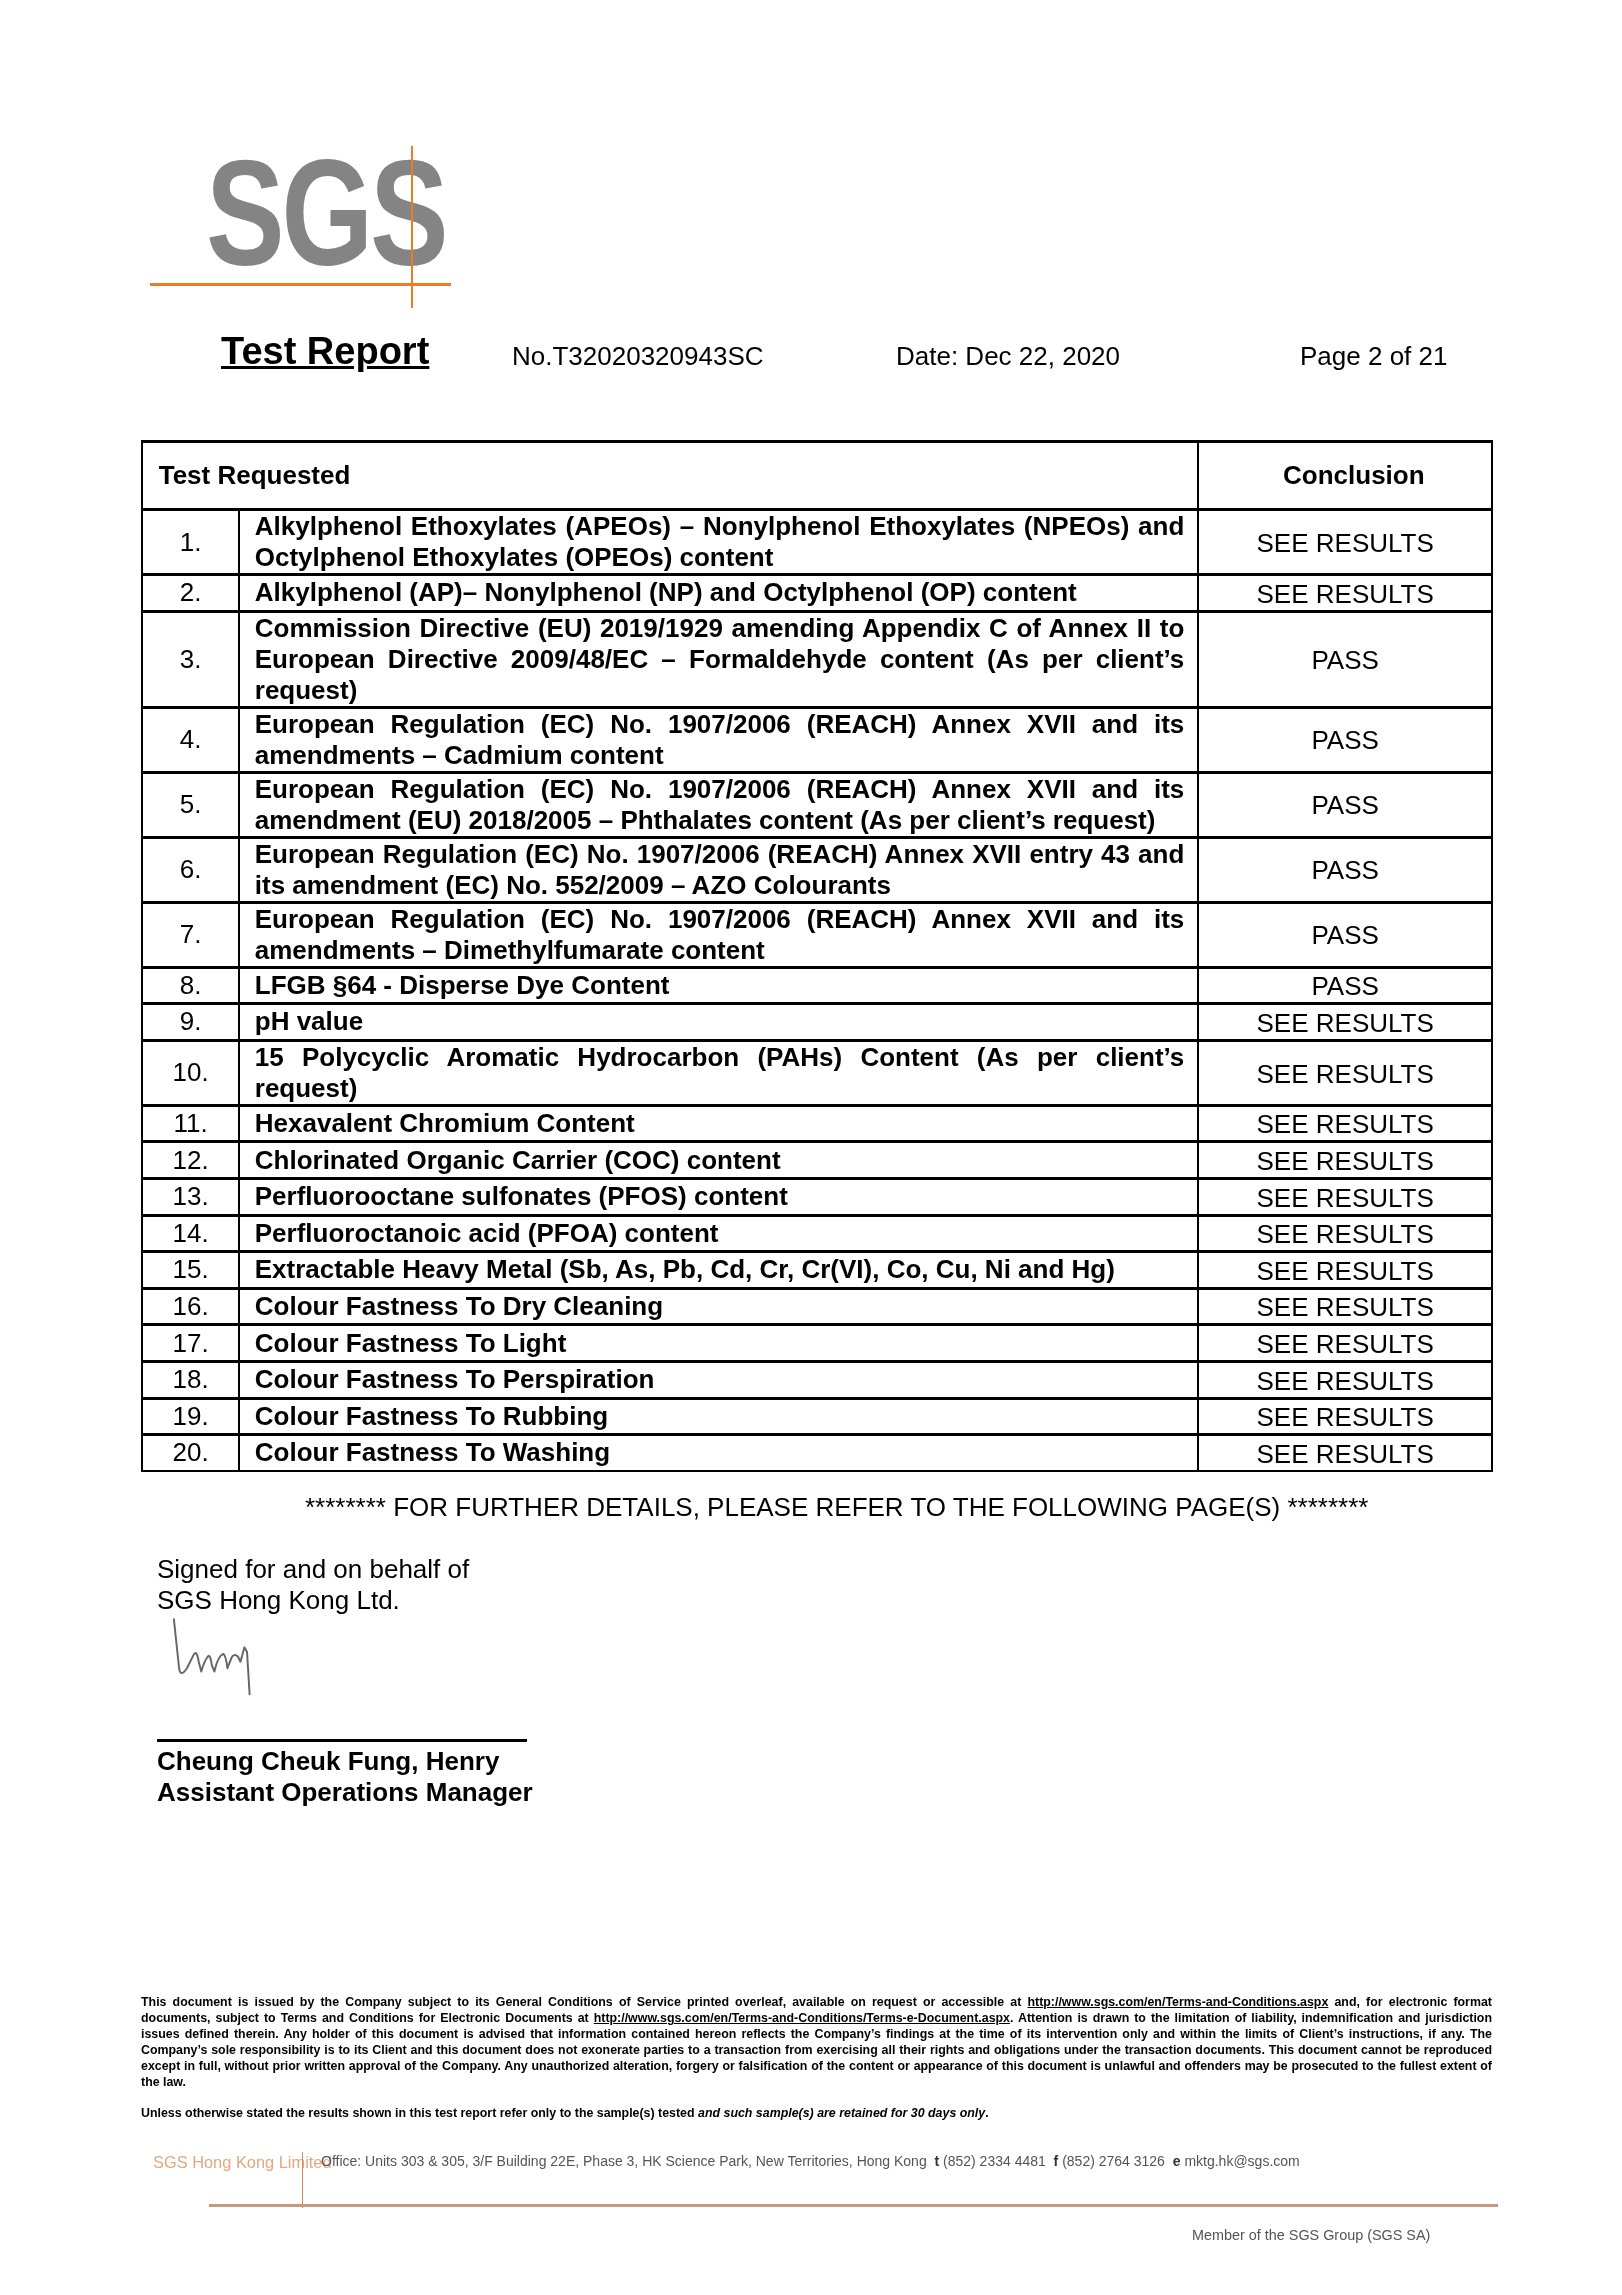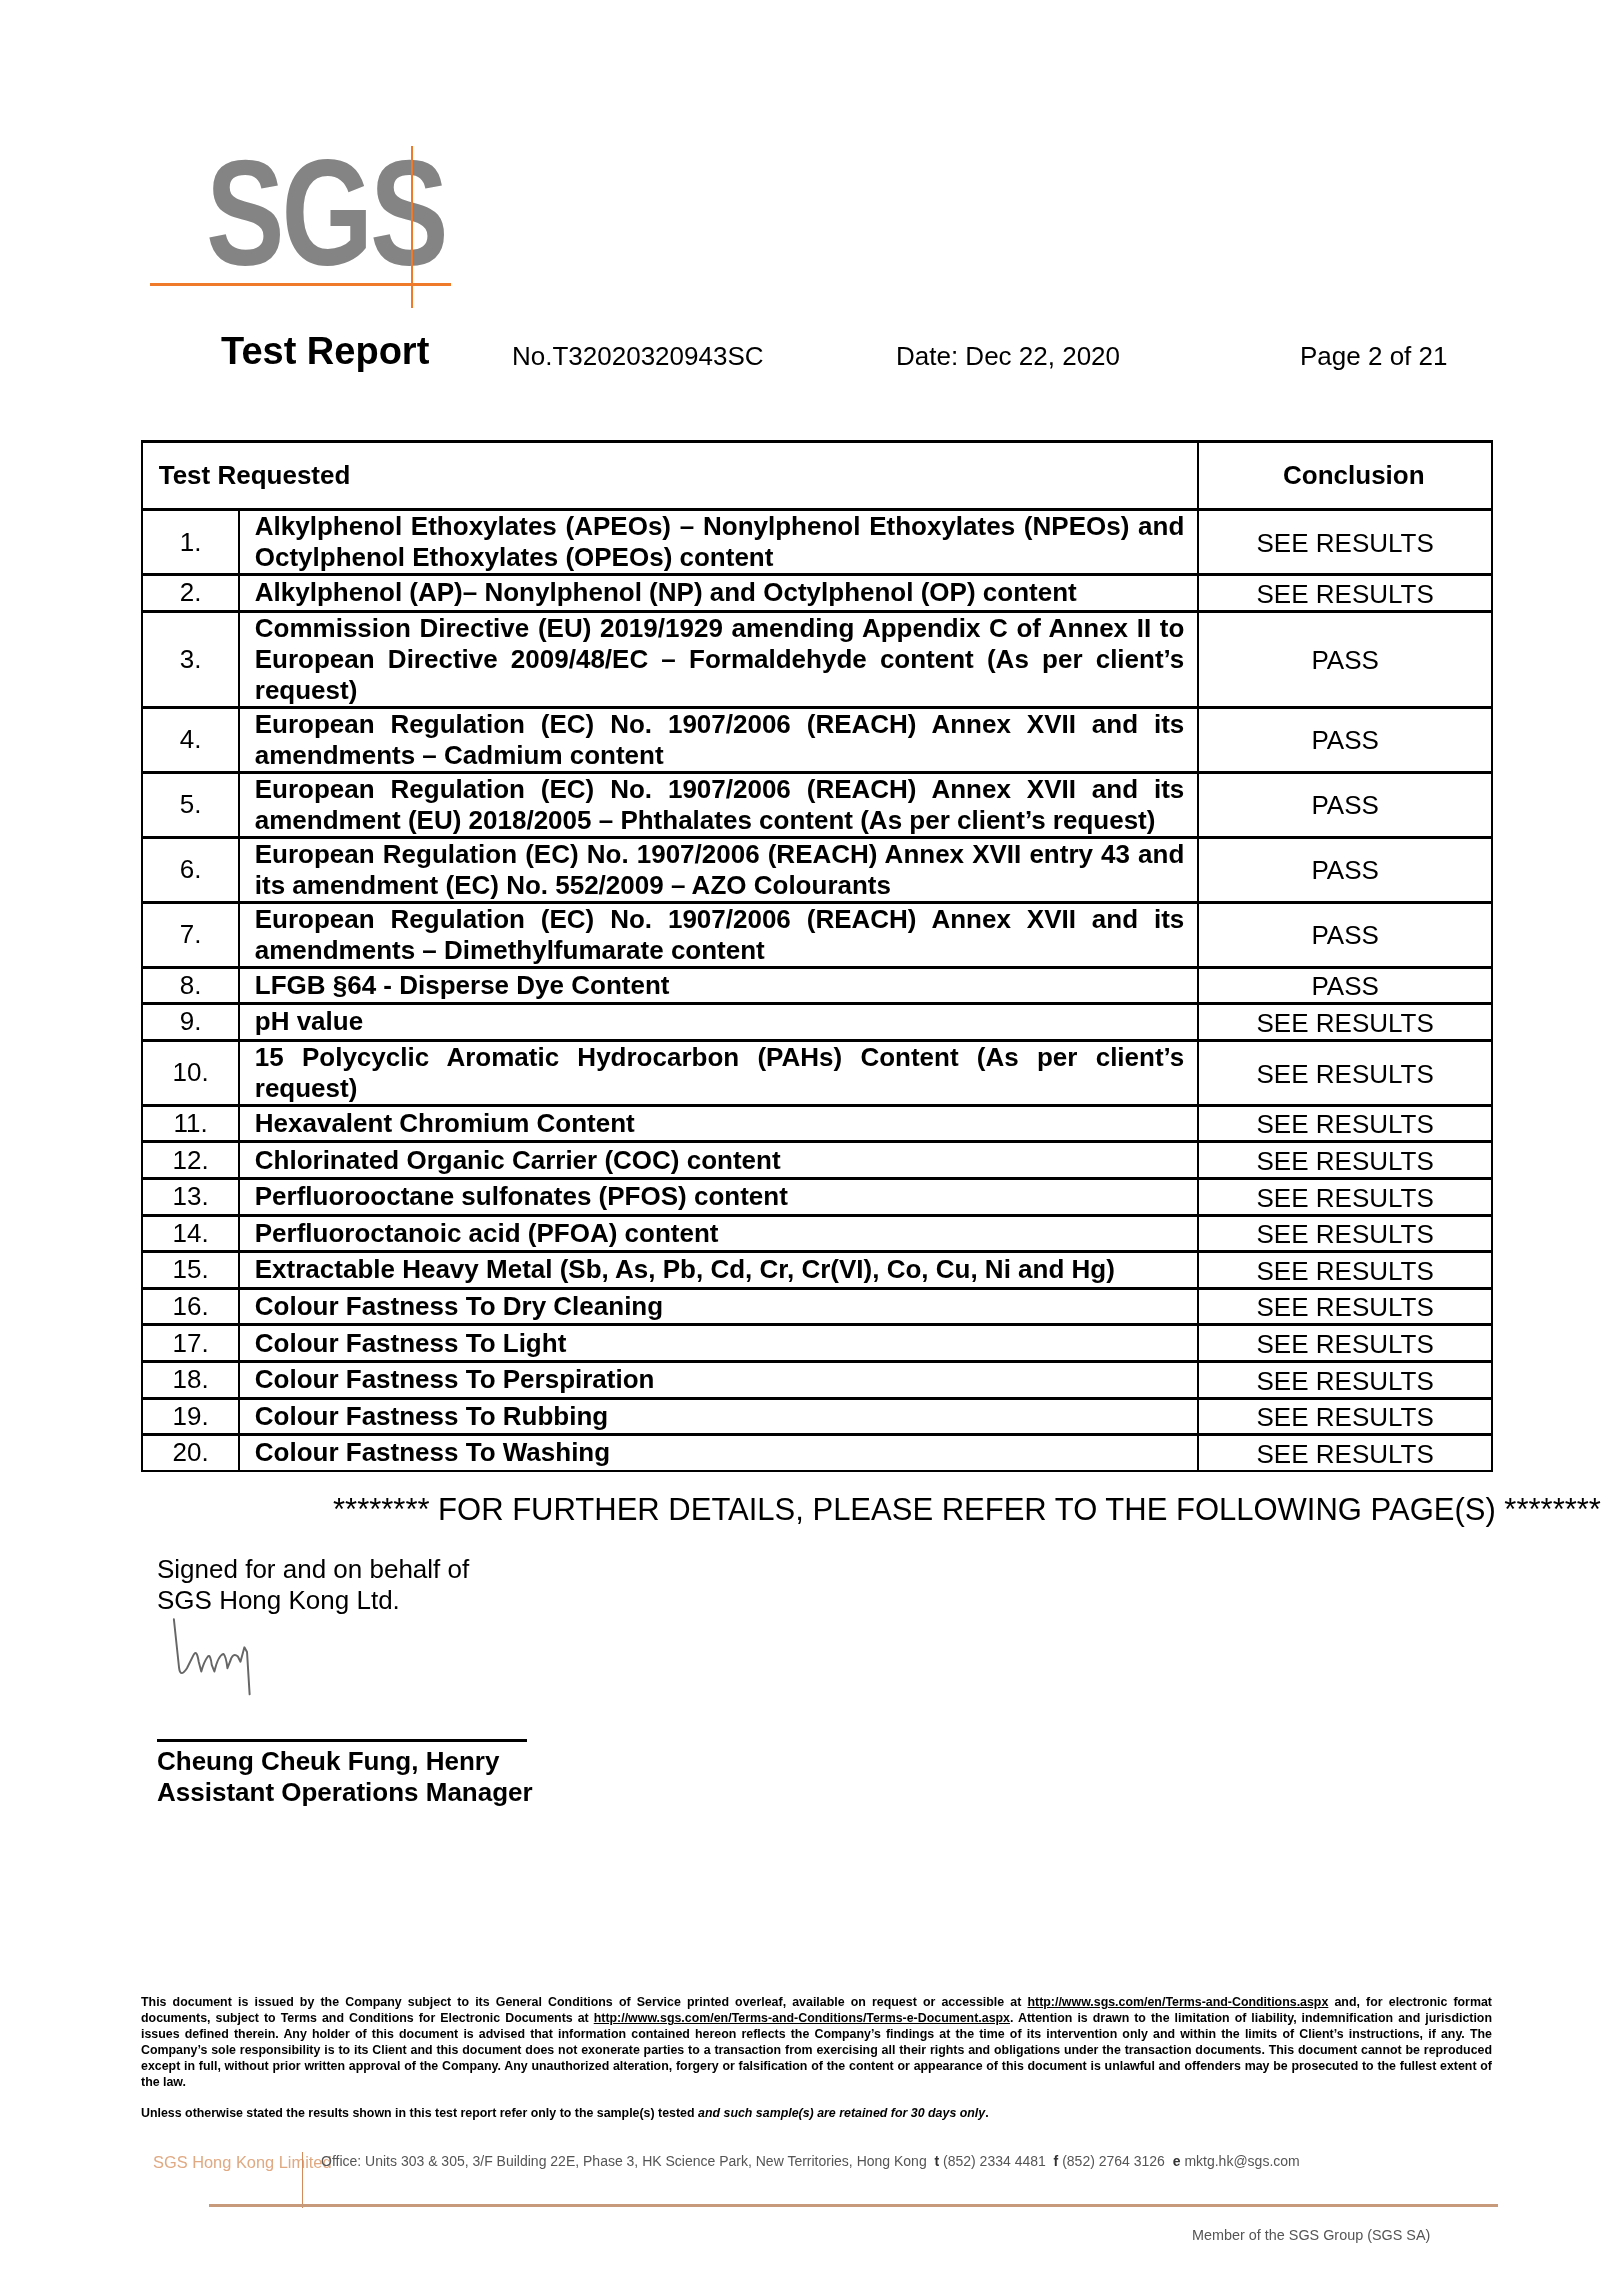"Test Report" .h-title { text-decoration: none -> underline }
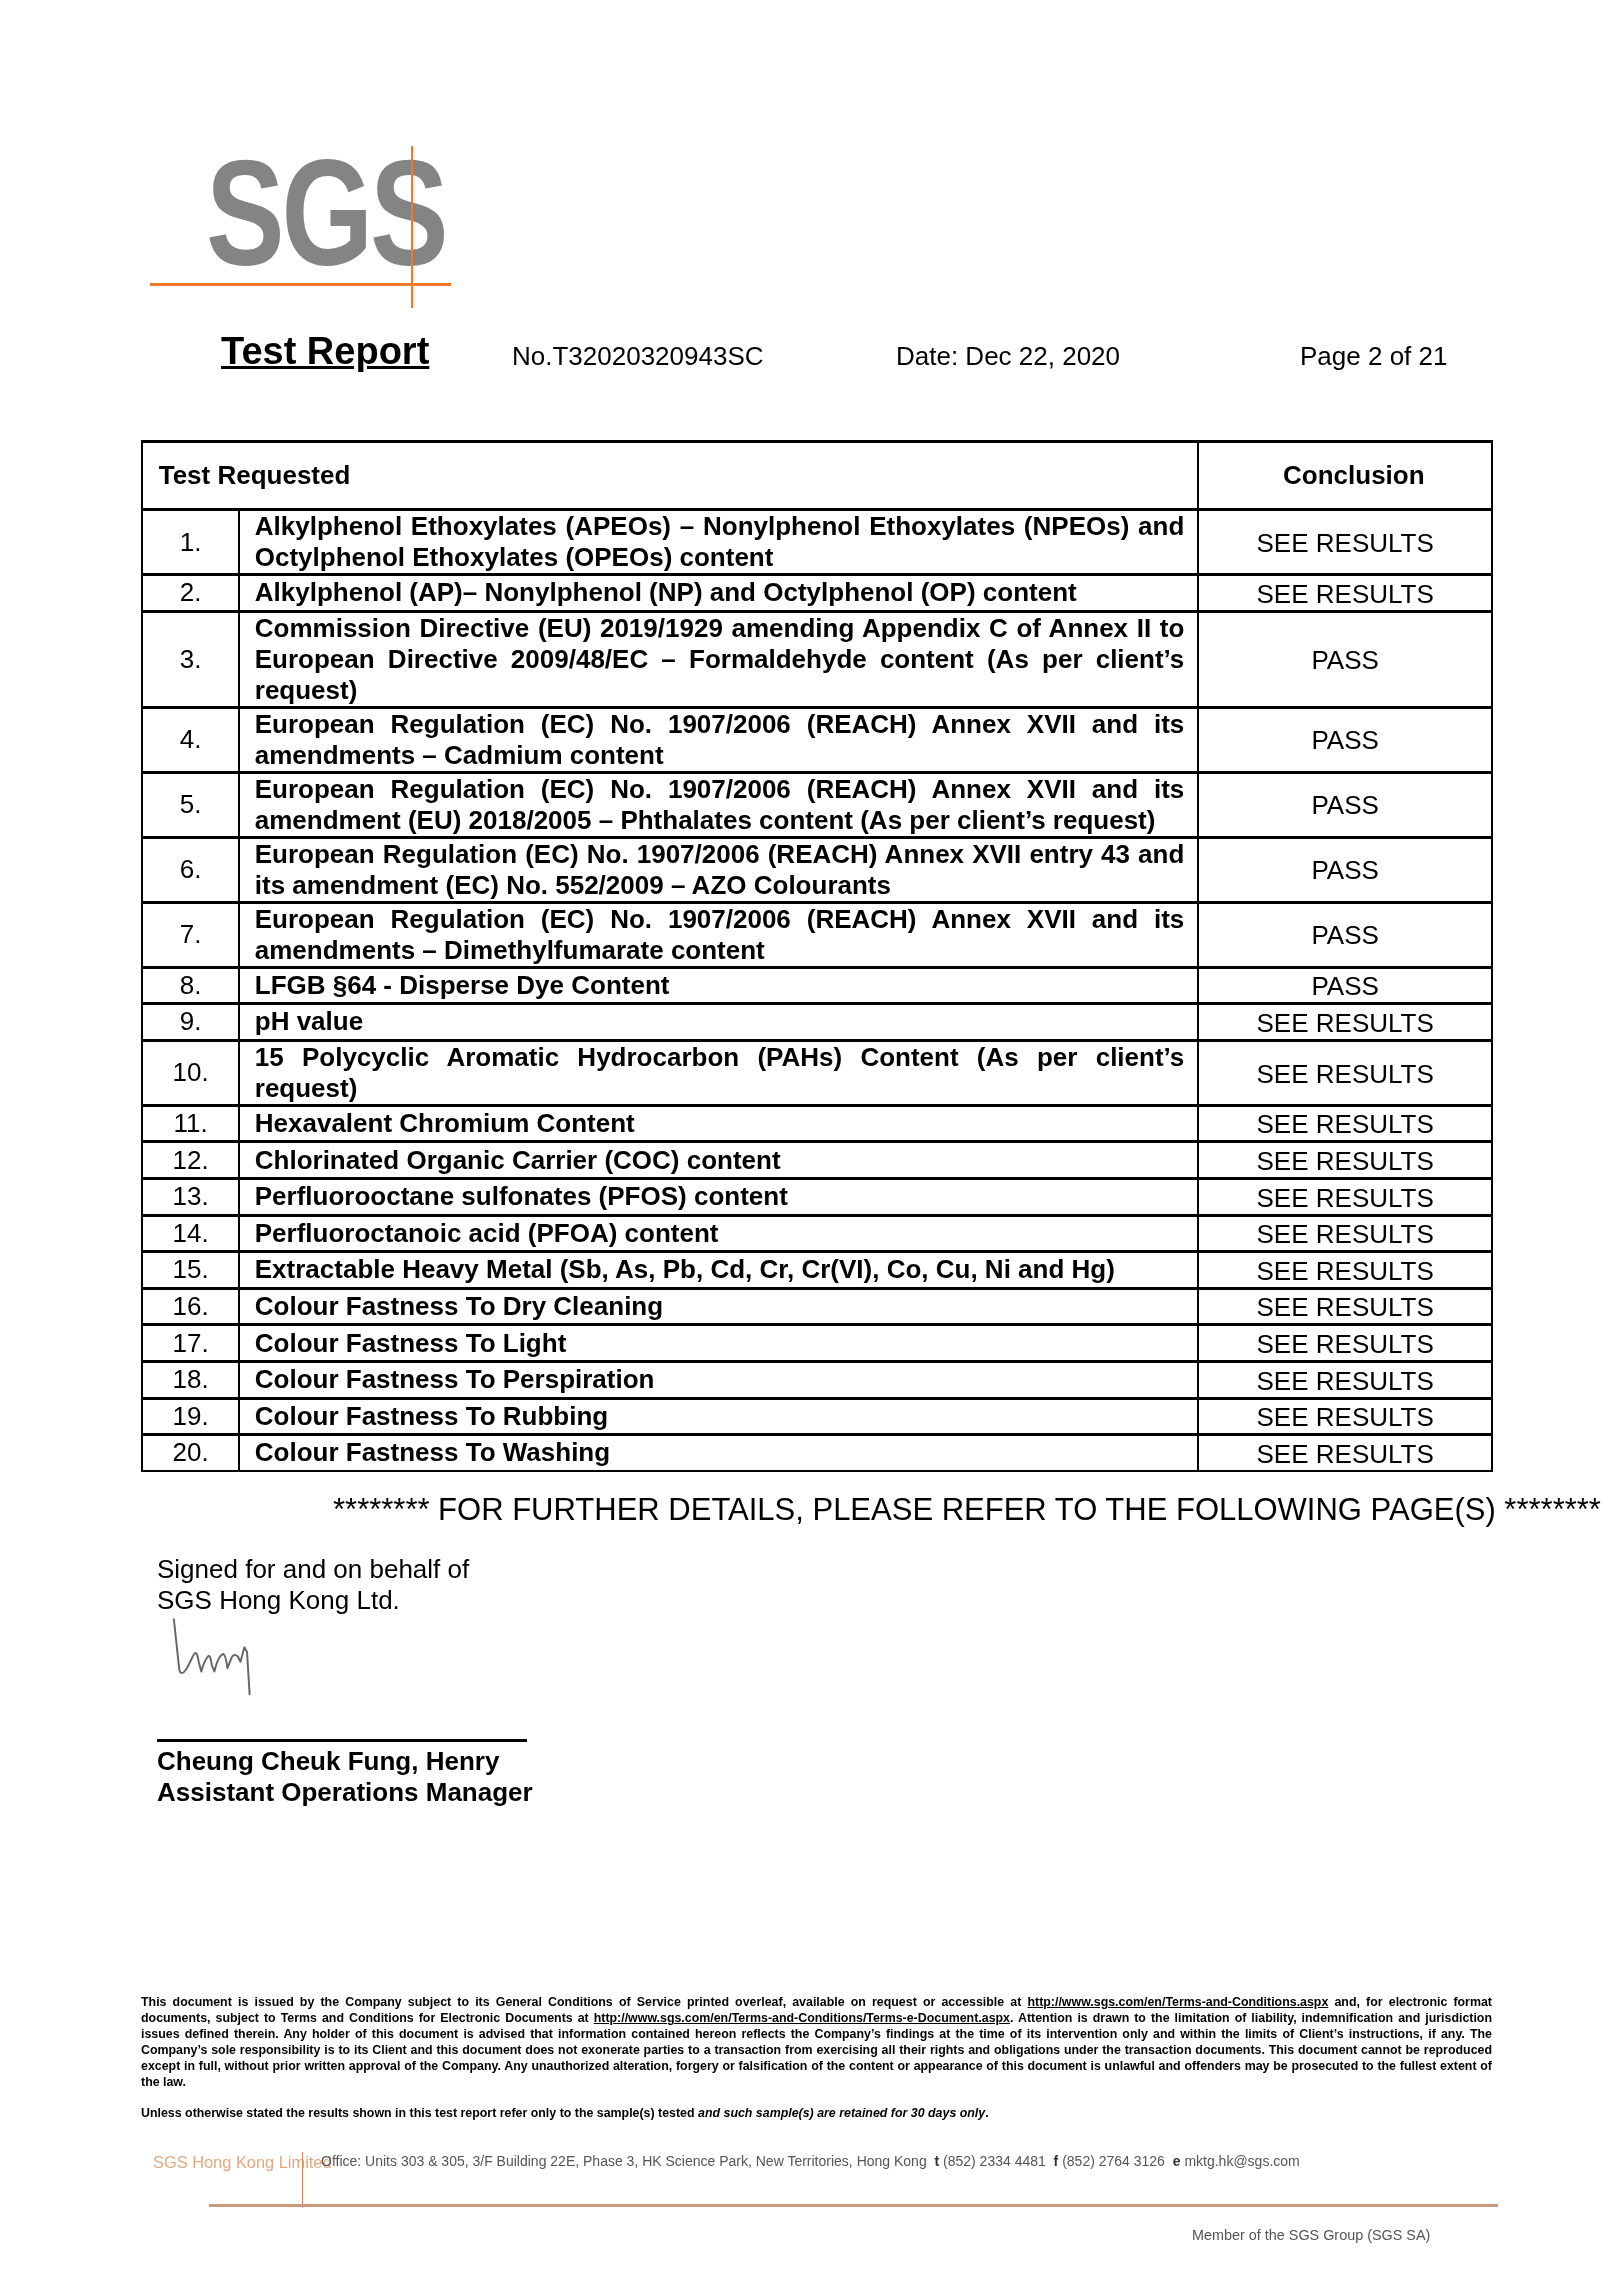"******** FOR FURTHER DETAILS, PLEASE" .note { font-size: 31px -> 26px; margin-left: 28px -> none }
